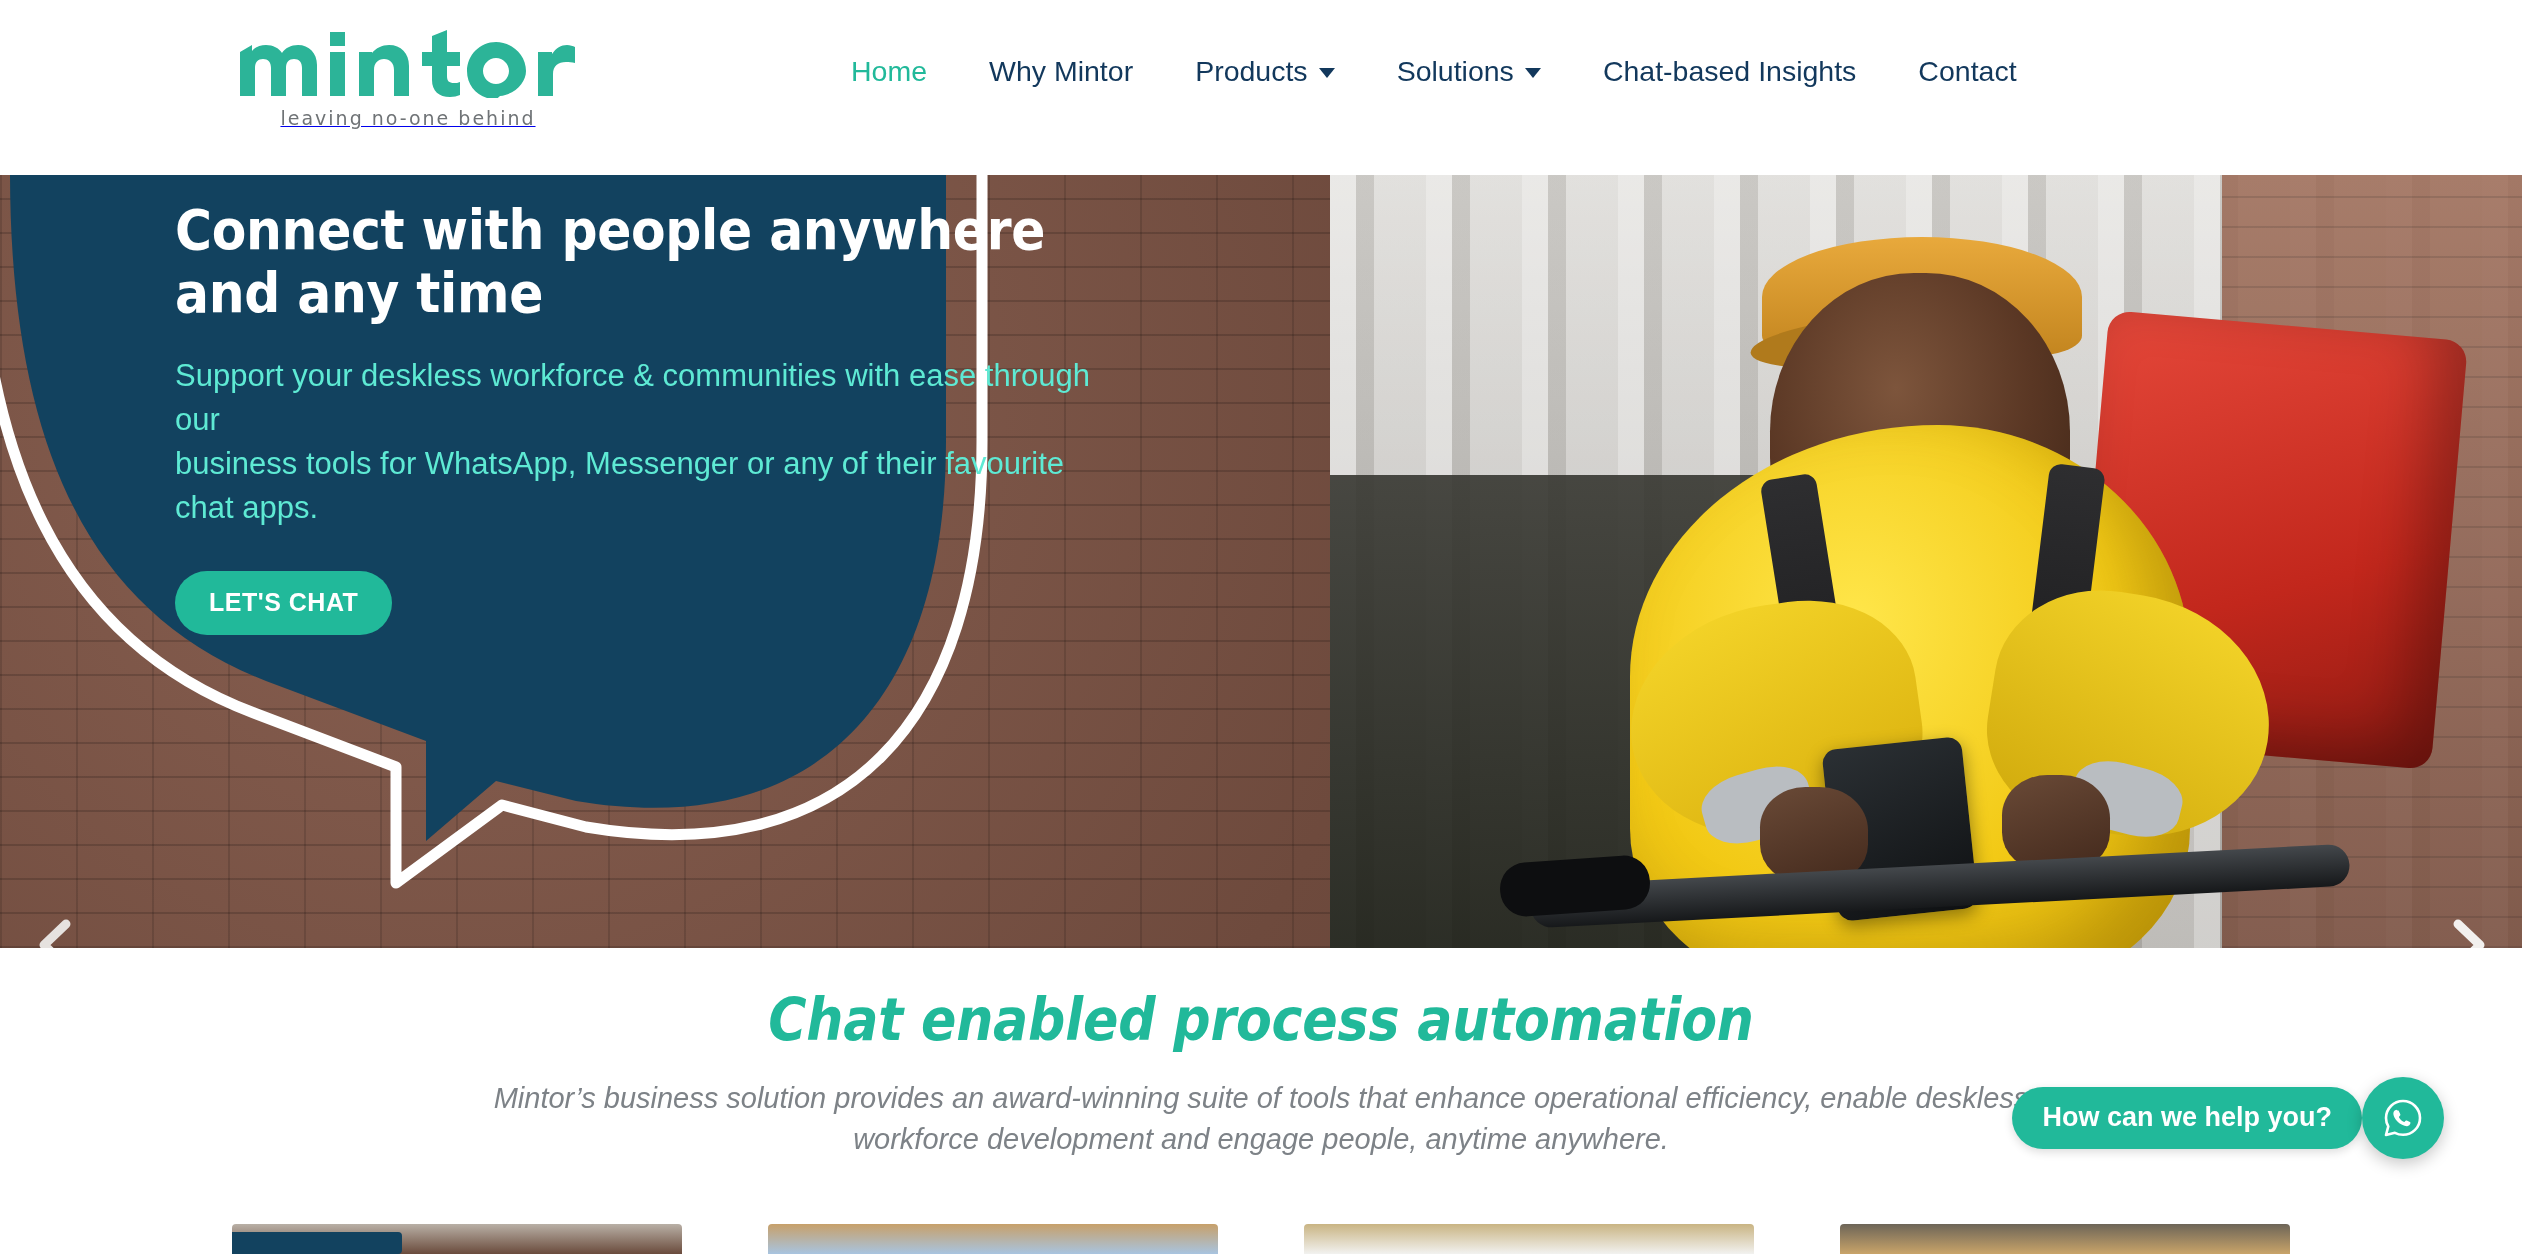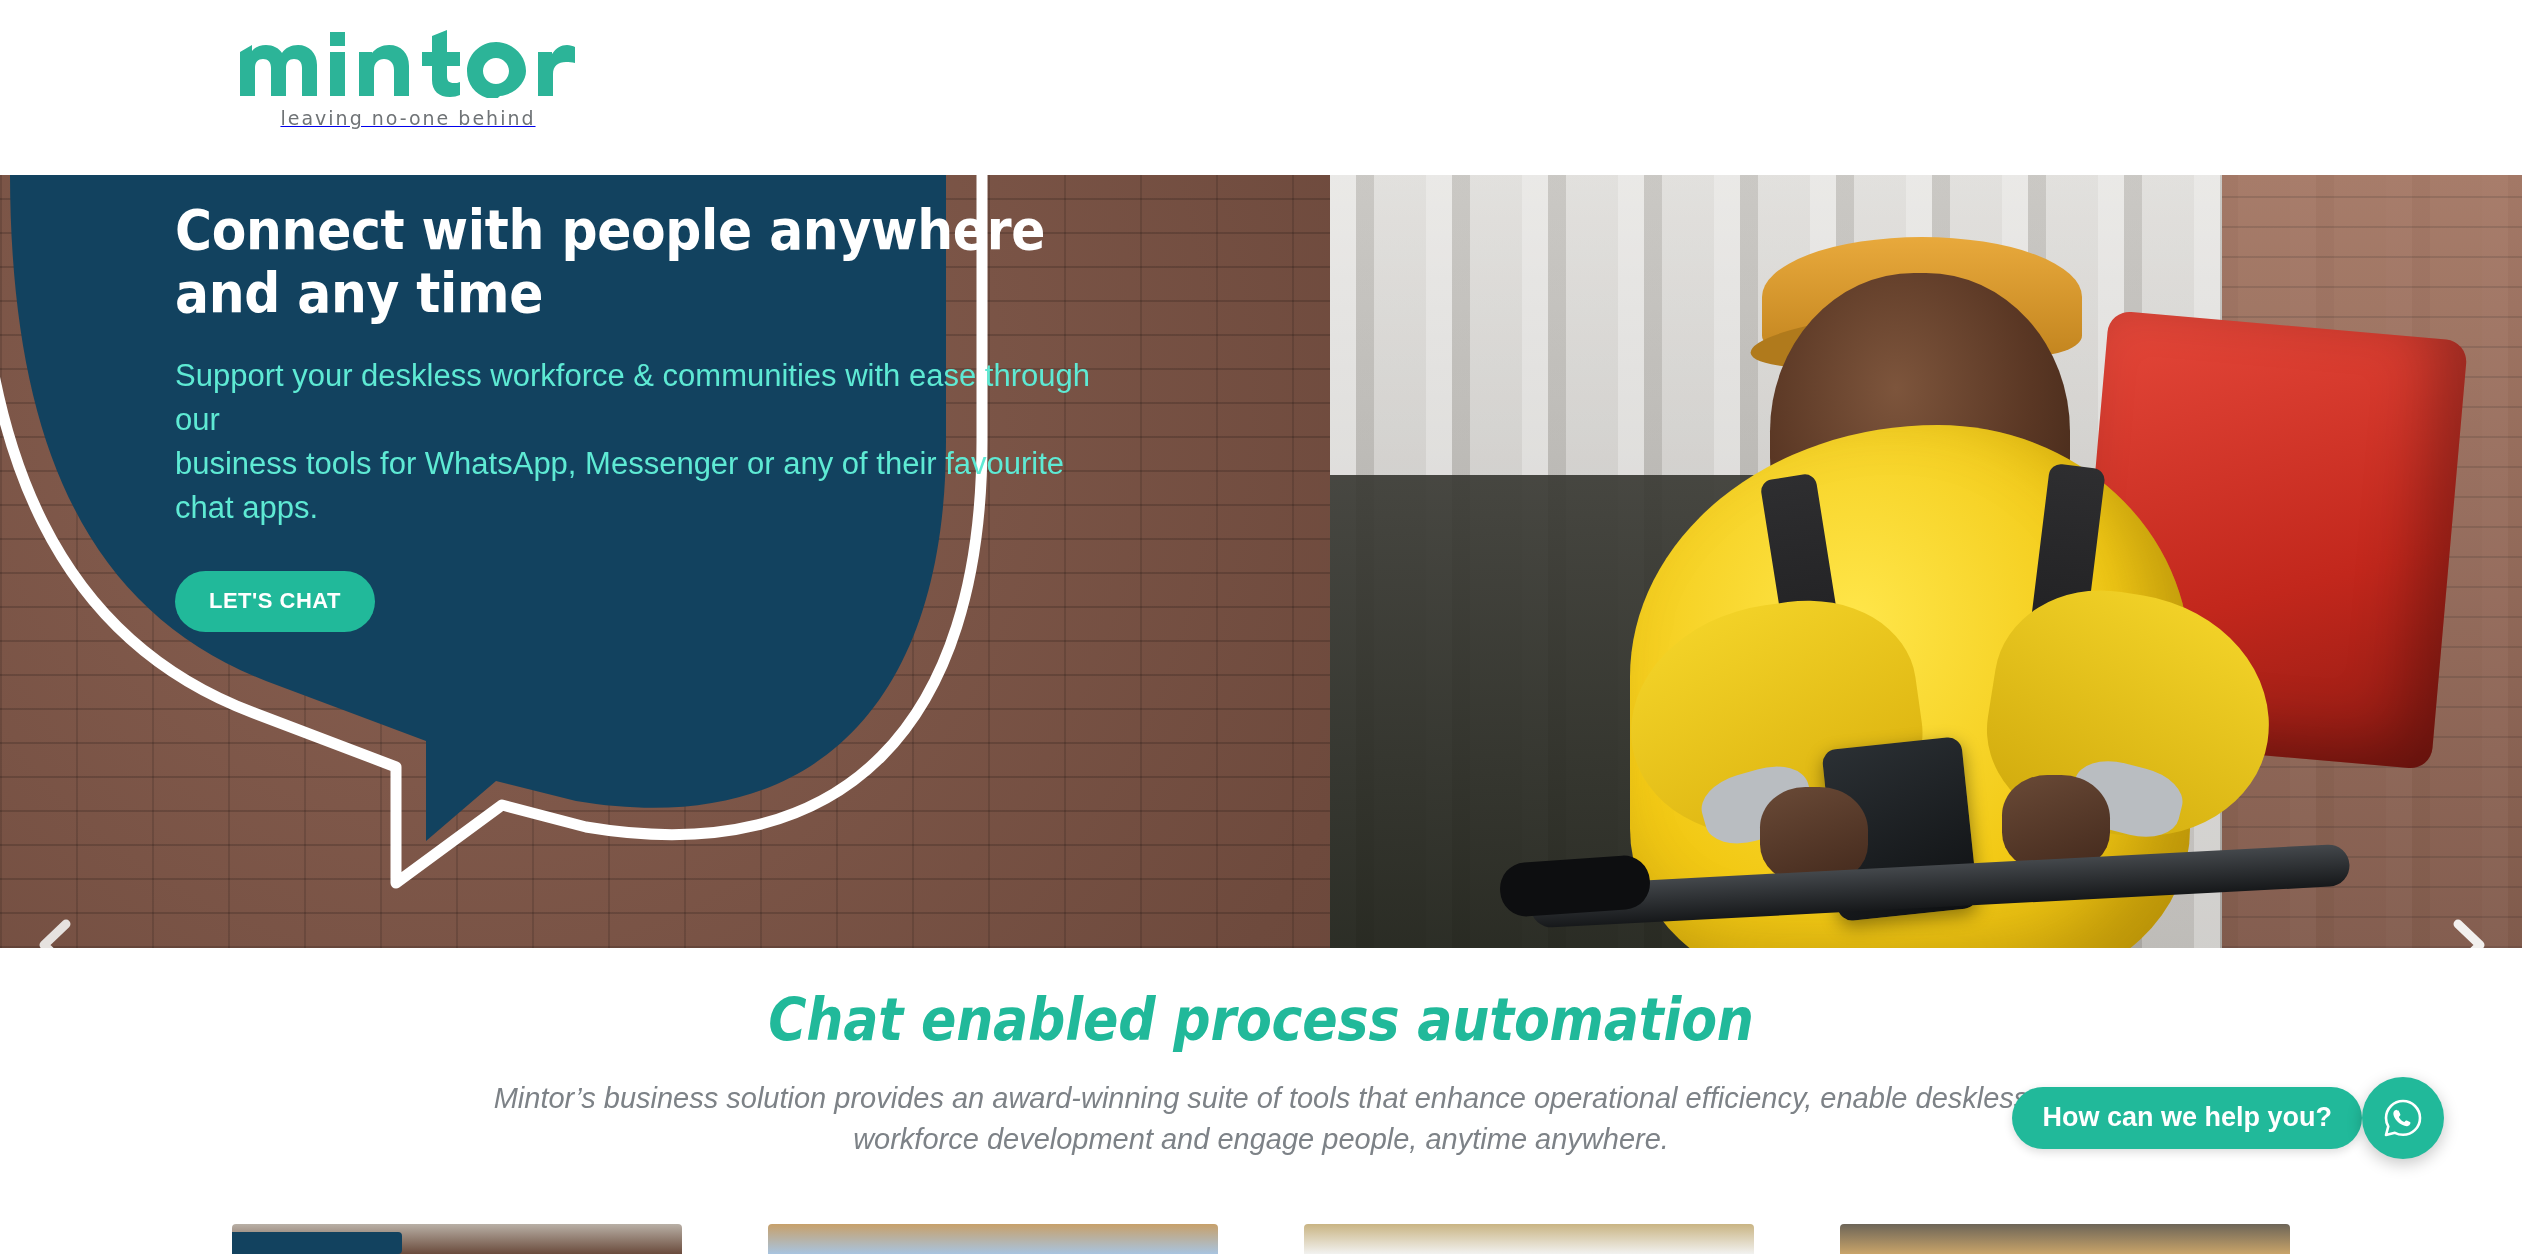"Home" nav.nav { html: none -> <nav> <div> <span>Home</span> </div> <div> <span>Why Mintor</span> </div> <div> <span>Products</span> <span></span> </div> <div> <span>Solutions</span> <span></span> </div> <div> <span>Chat-based Insights</span> </div> <div> <span>Contact</span> </div> </nav> }
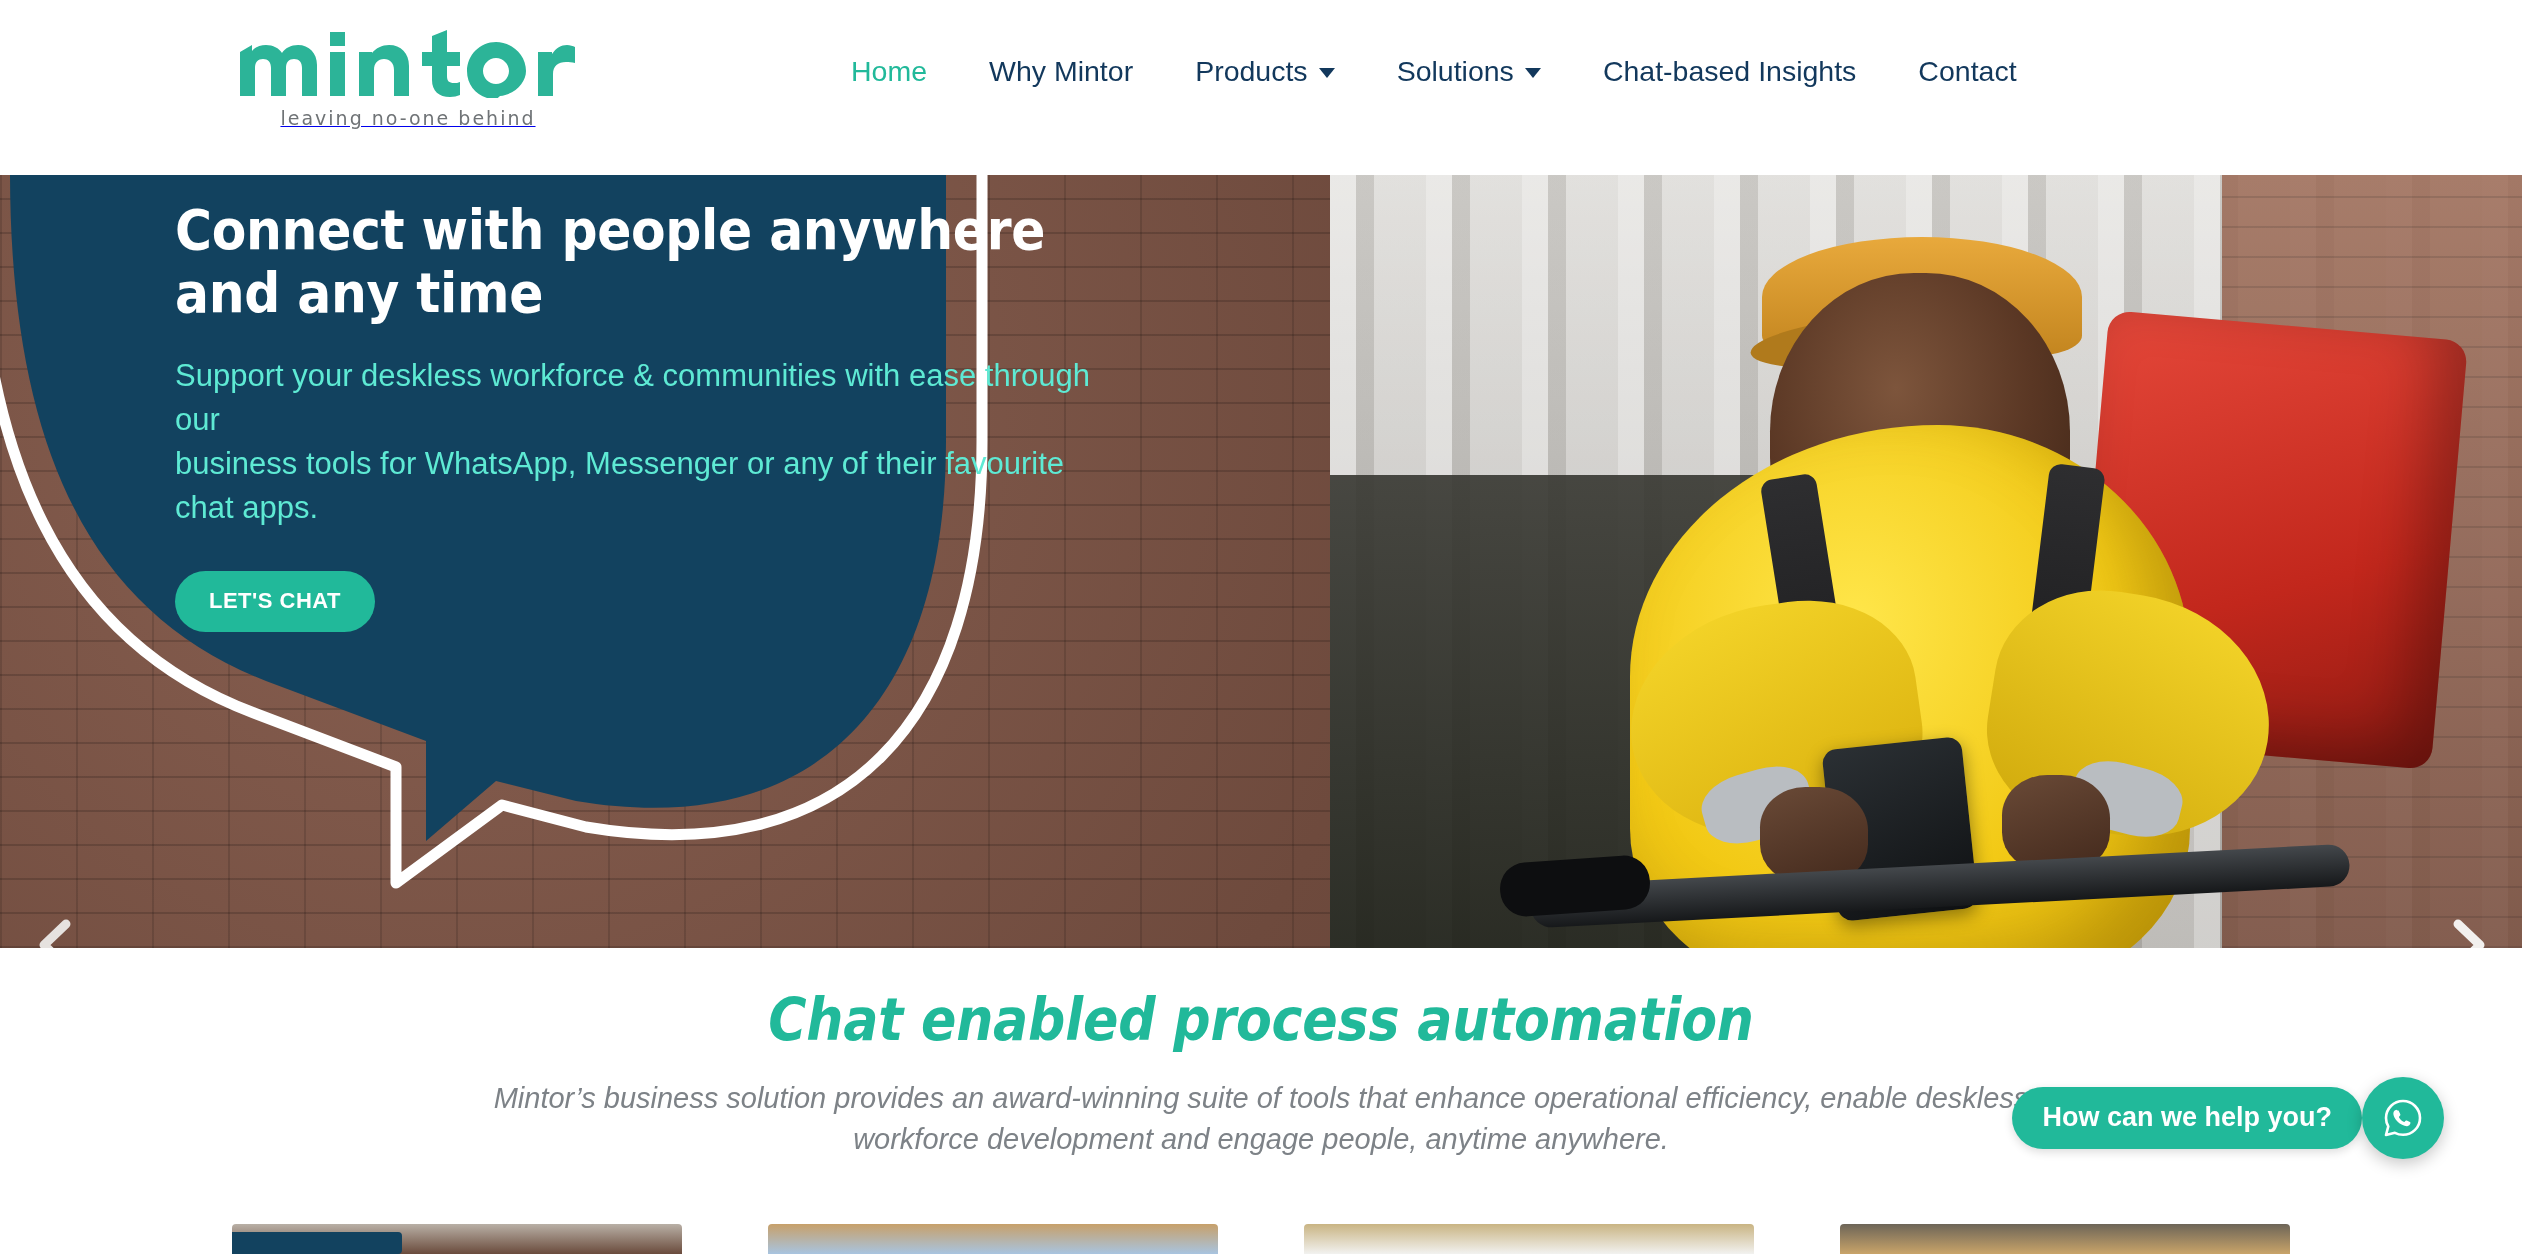"LET'S CHAT" .hero-btn { font-size: 22px -> 25px }
